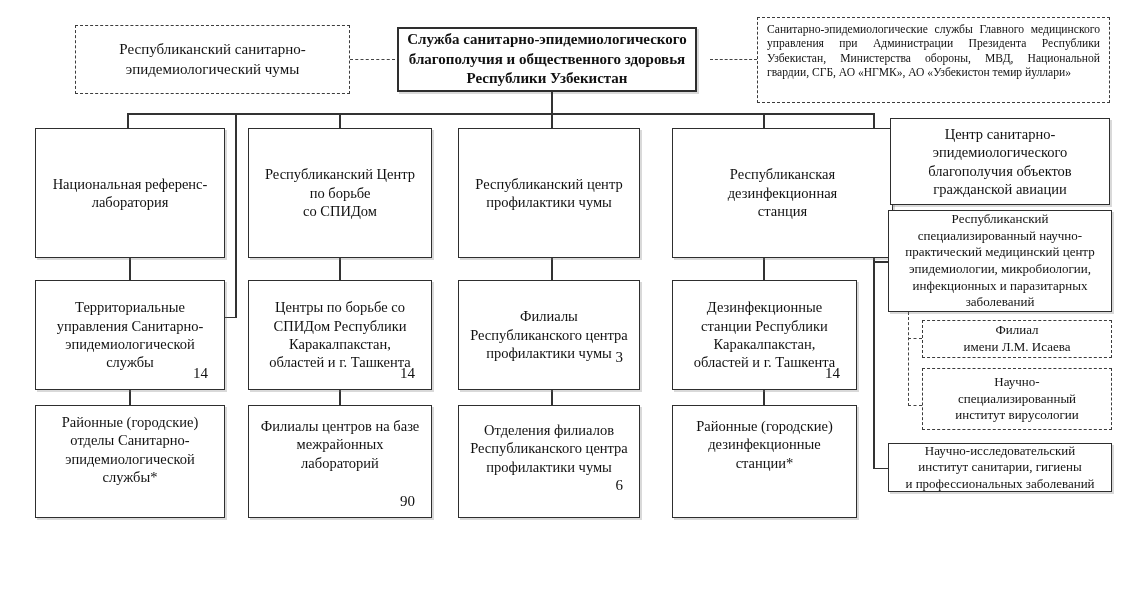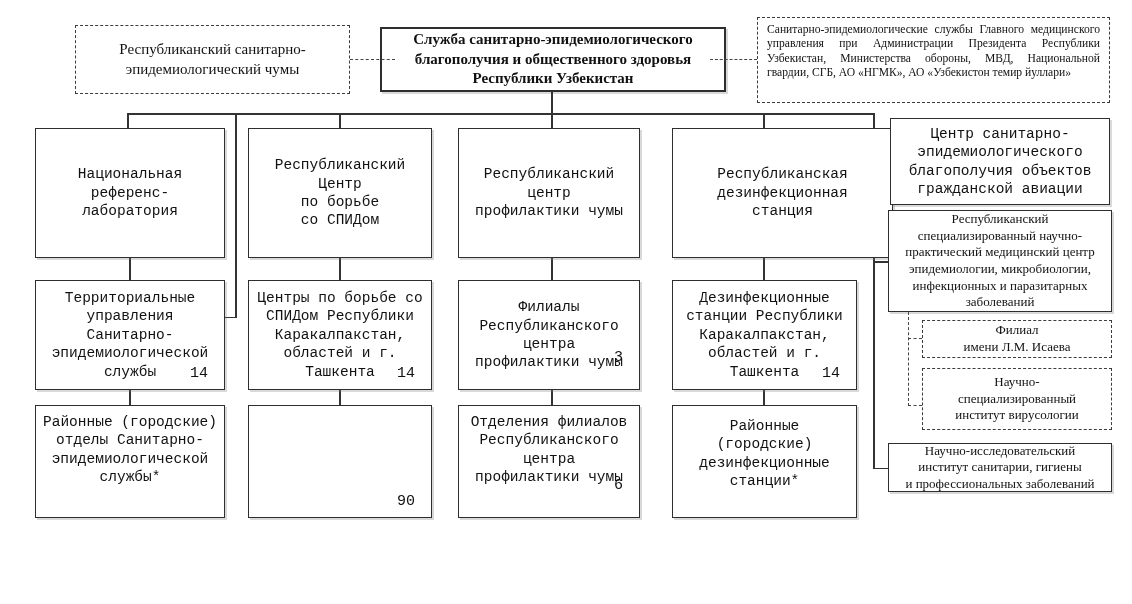"Служба санитарно-эпидемиологического" div.box { left: 380px -> 397px; width: 346px -> 300px }
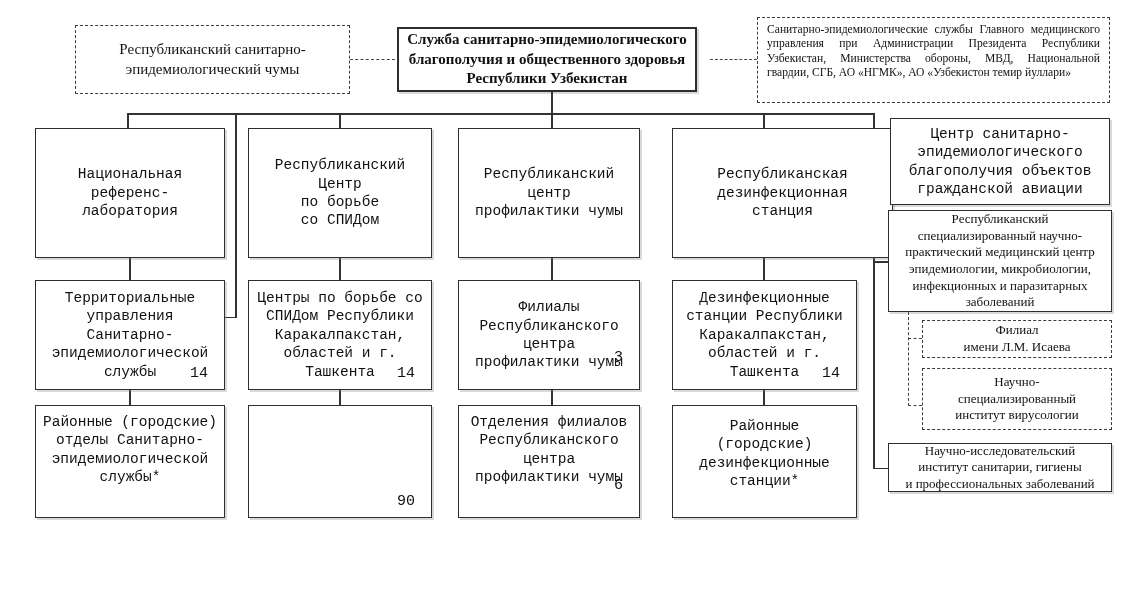"Центр санитарно-" .fs14 { font-family: Liberation Mono, monospace -> none }
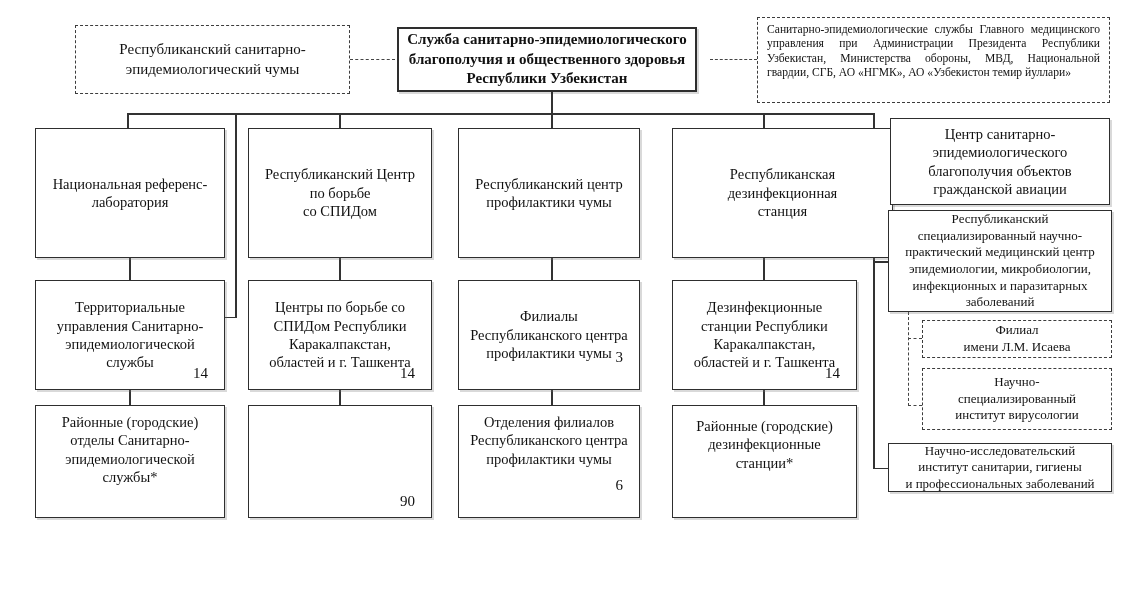"Филиалы центров на базе" span.lbl { html: none -> <span>Филиалы центров на базе межрайонных лабораторий</span> }
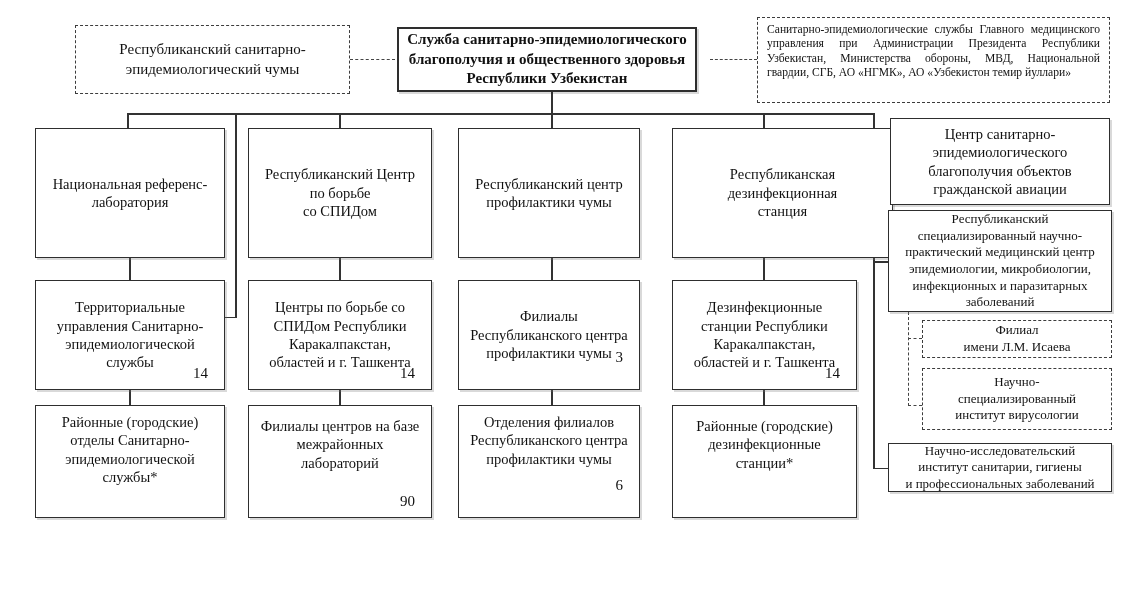"Отделения филиалов" span.lbl { margin-top: 4px -> 12px }
